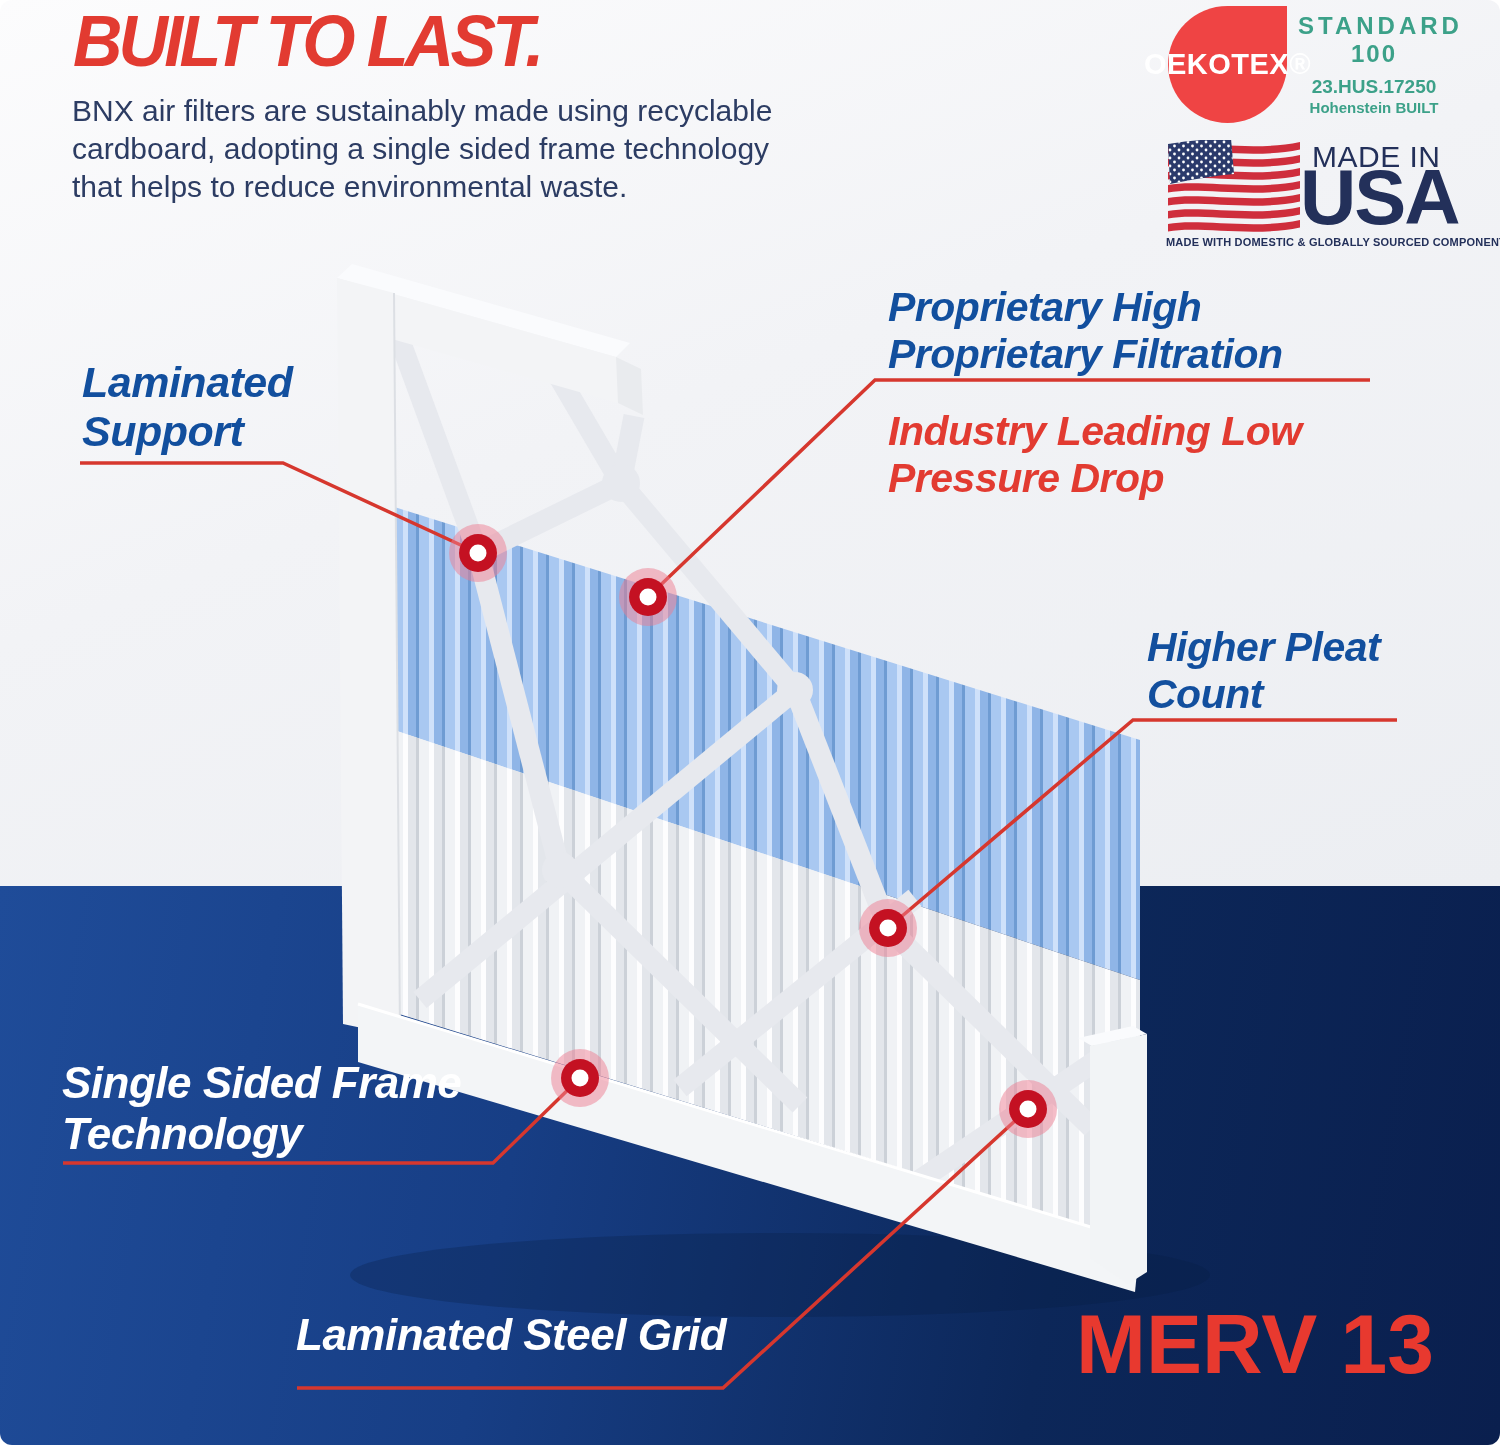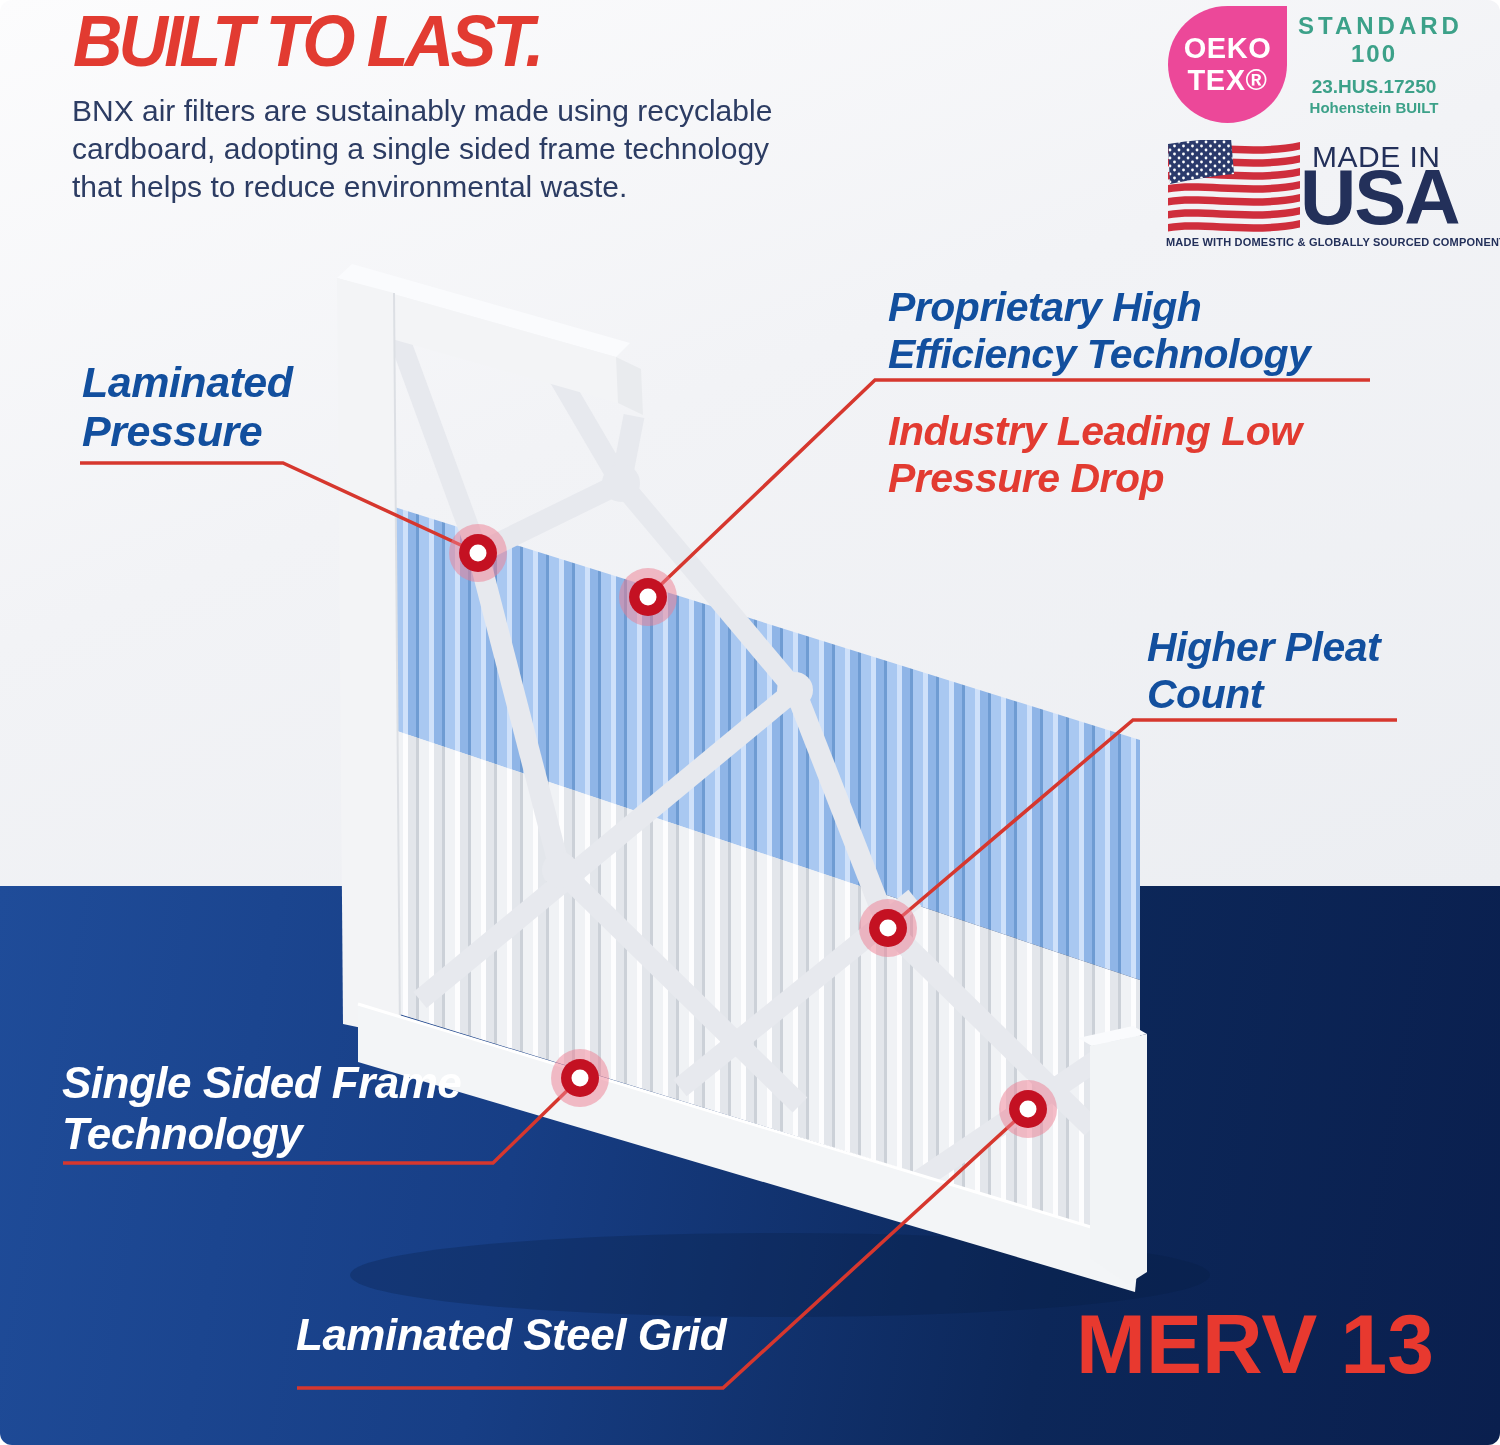"OEKO" #oeko-drop { background: #ec4899 -> #ef4444; flex-direction: column -> row }
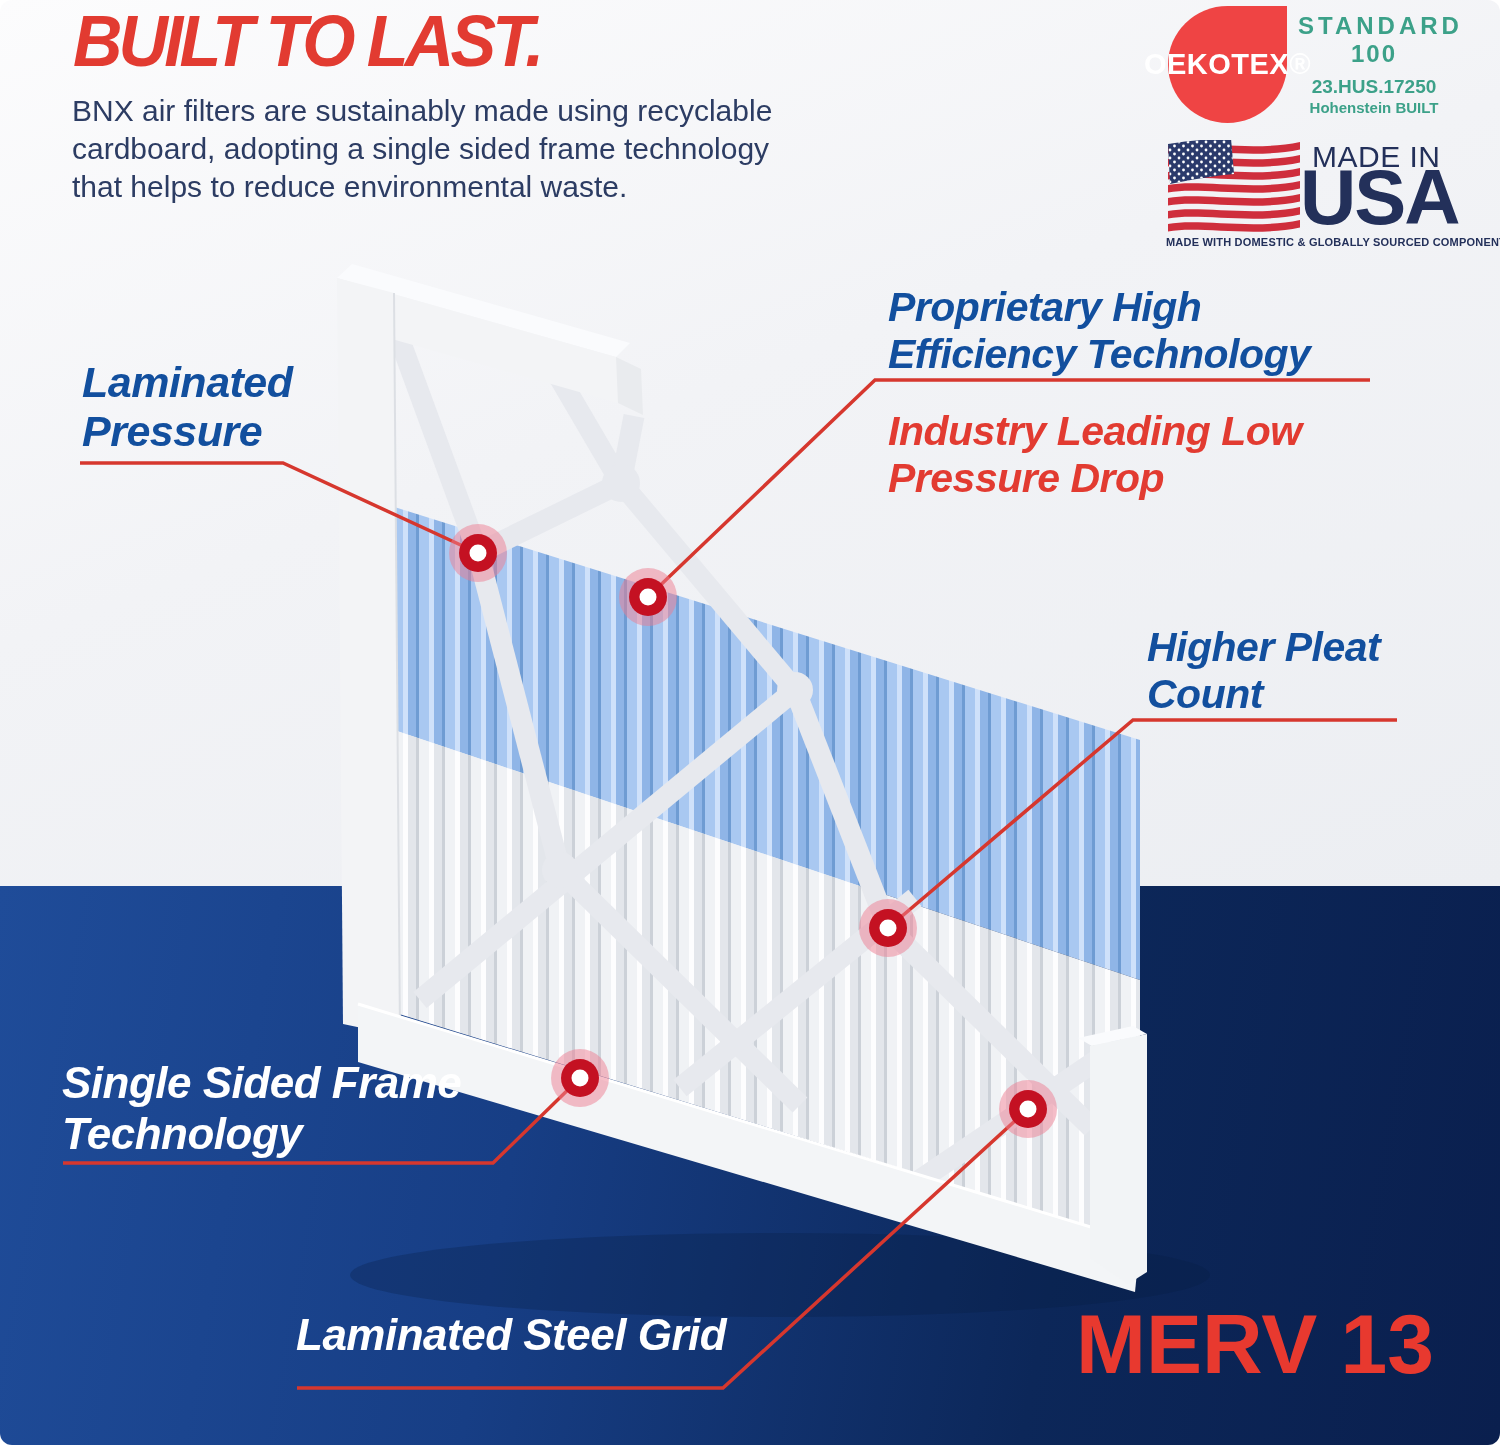"Efficiency Technology" div { text: Efficiency Technology -> Proprietary Filtration }
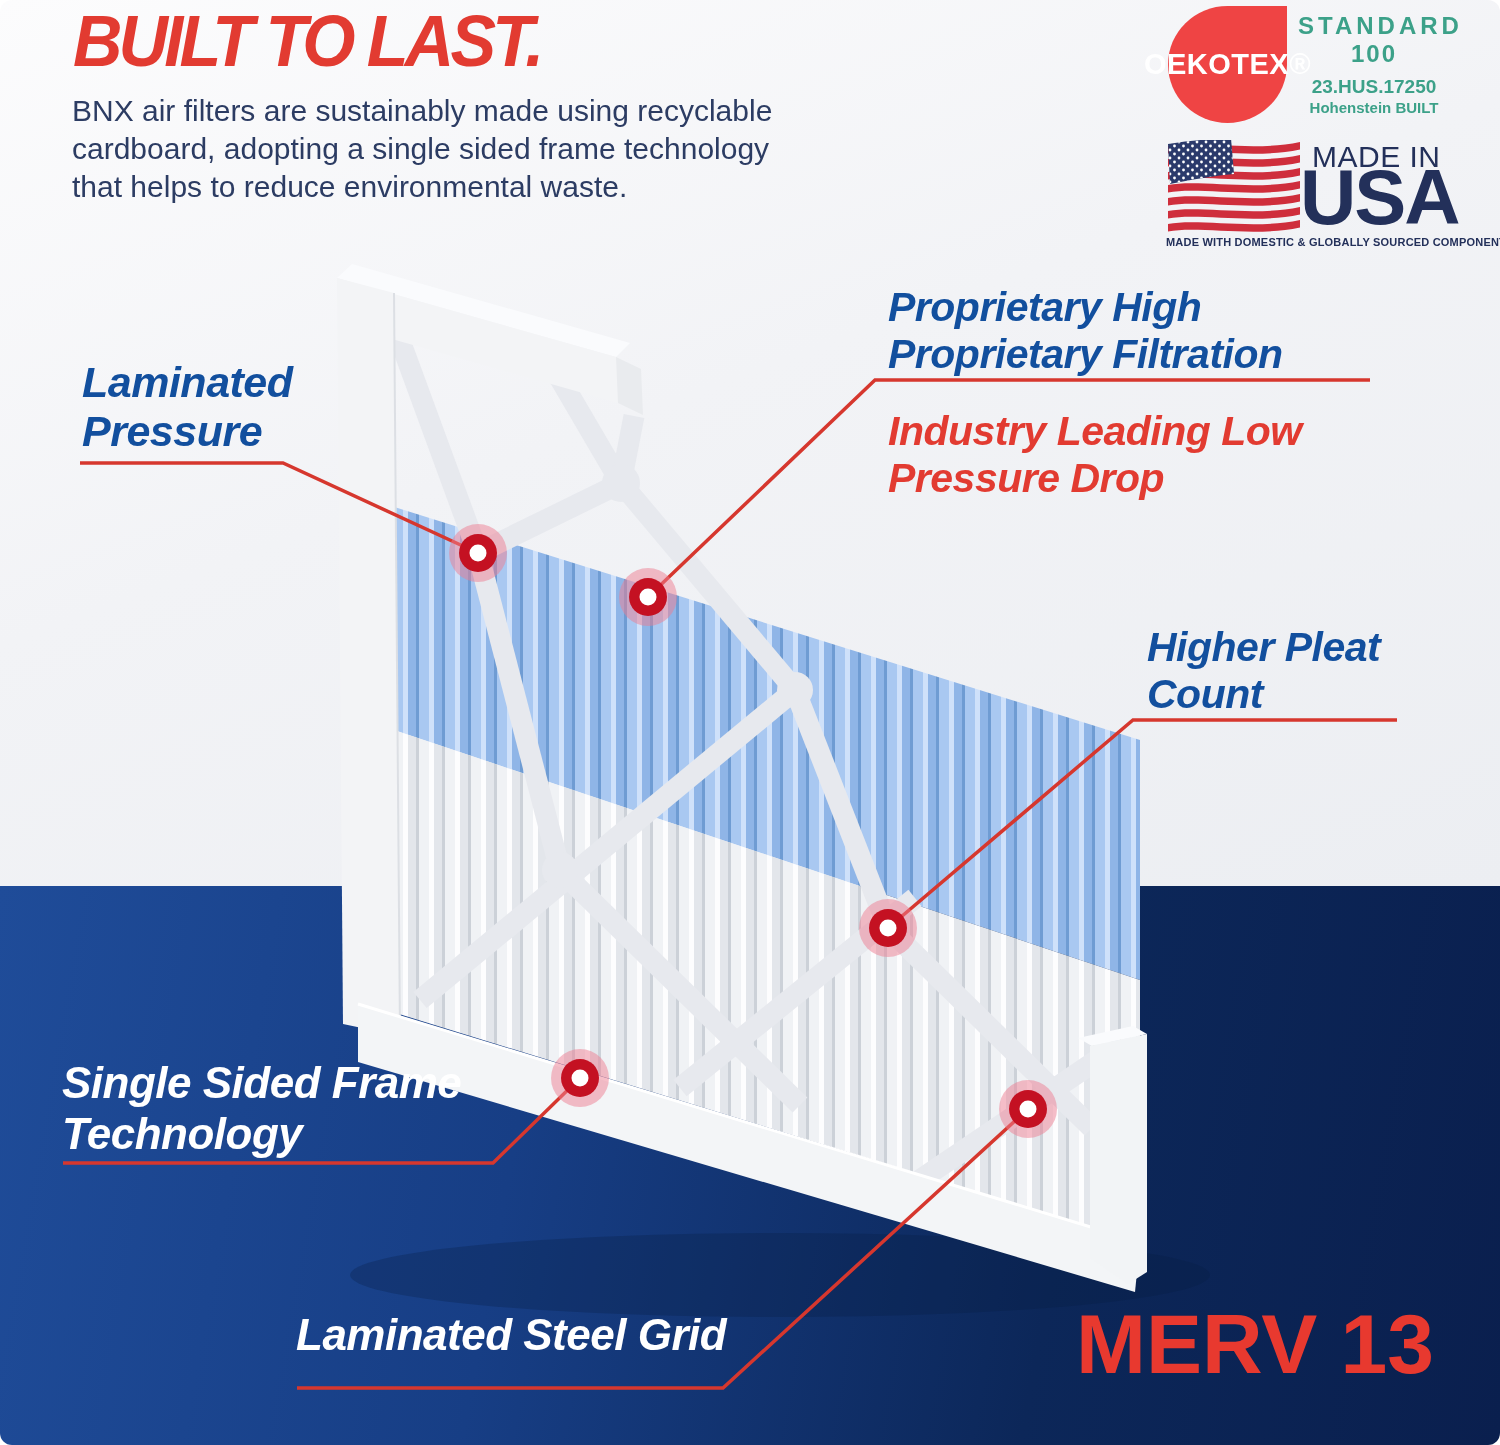"Pressure" div { text: Pressure -> Support }
